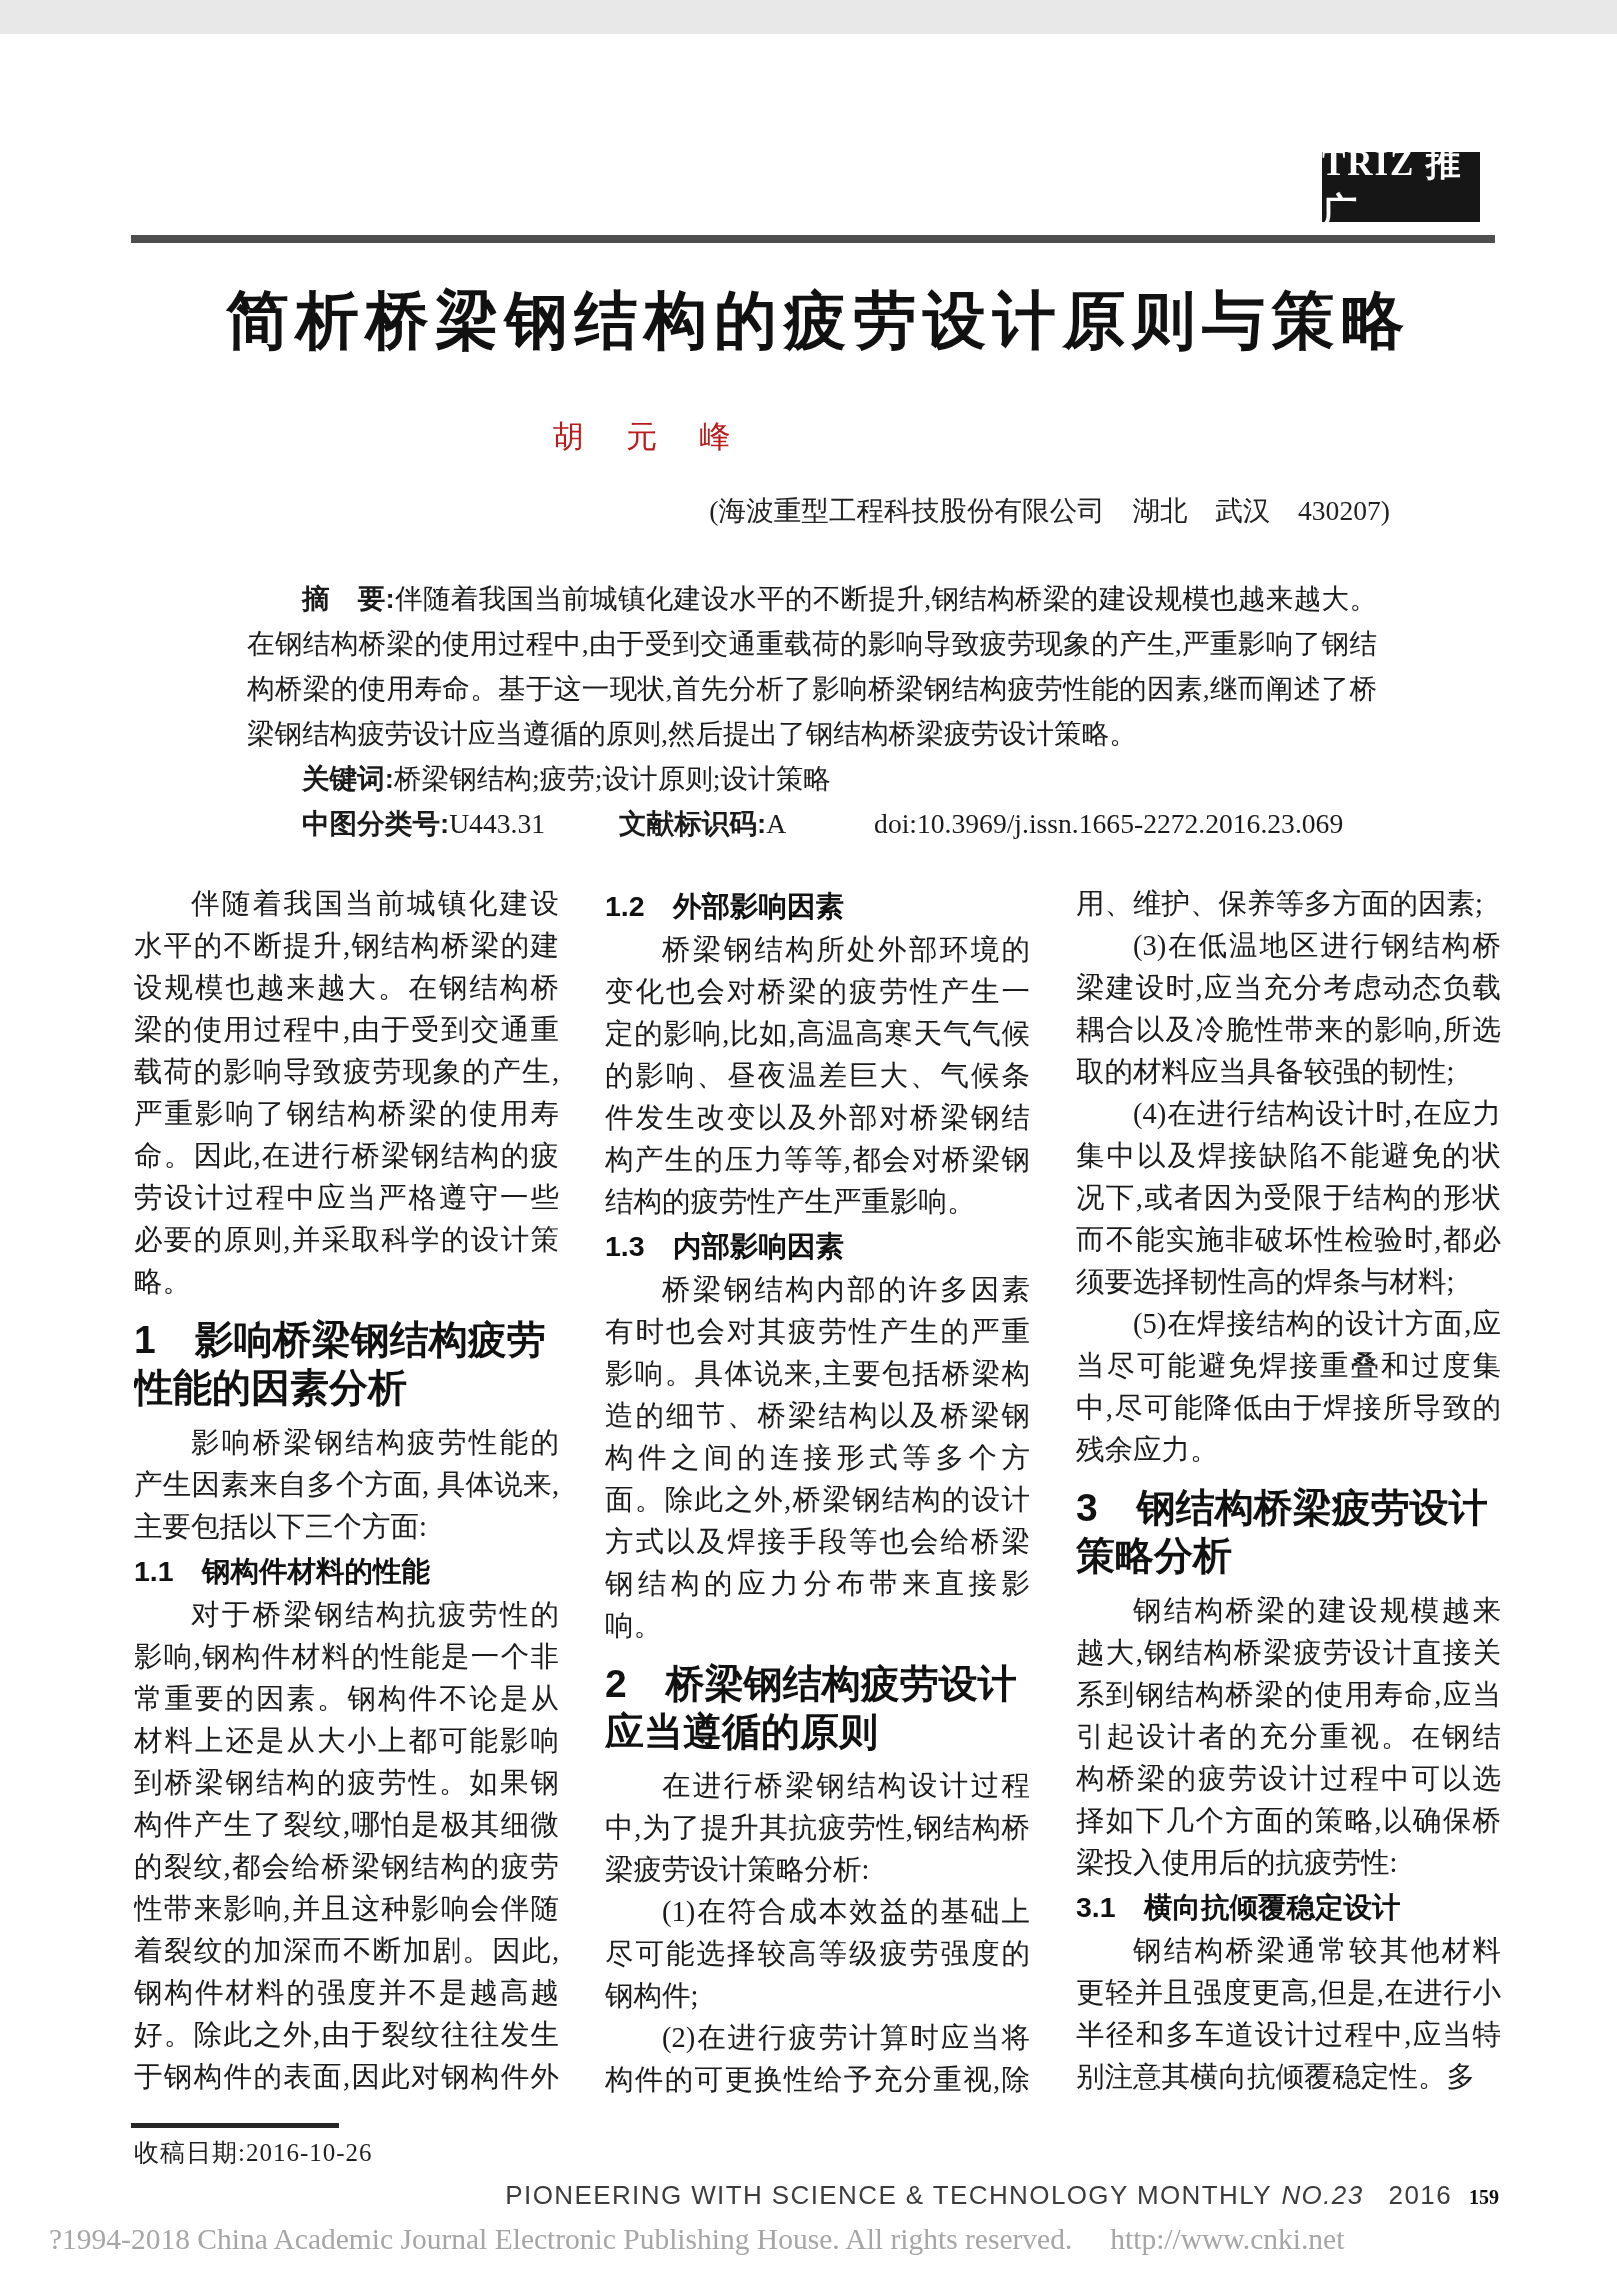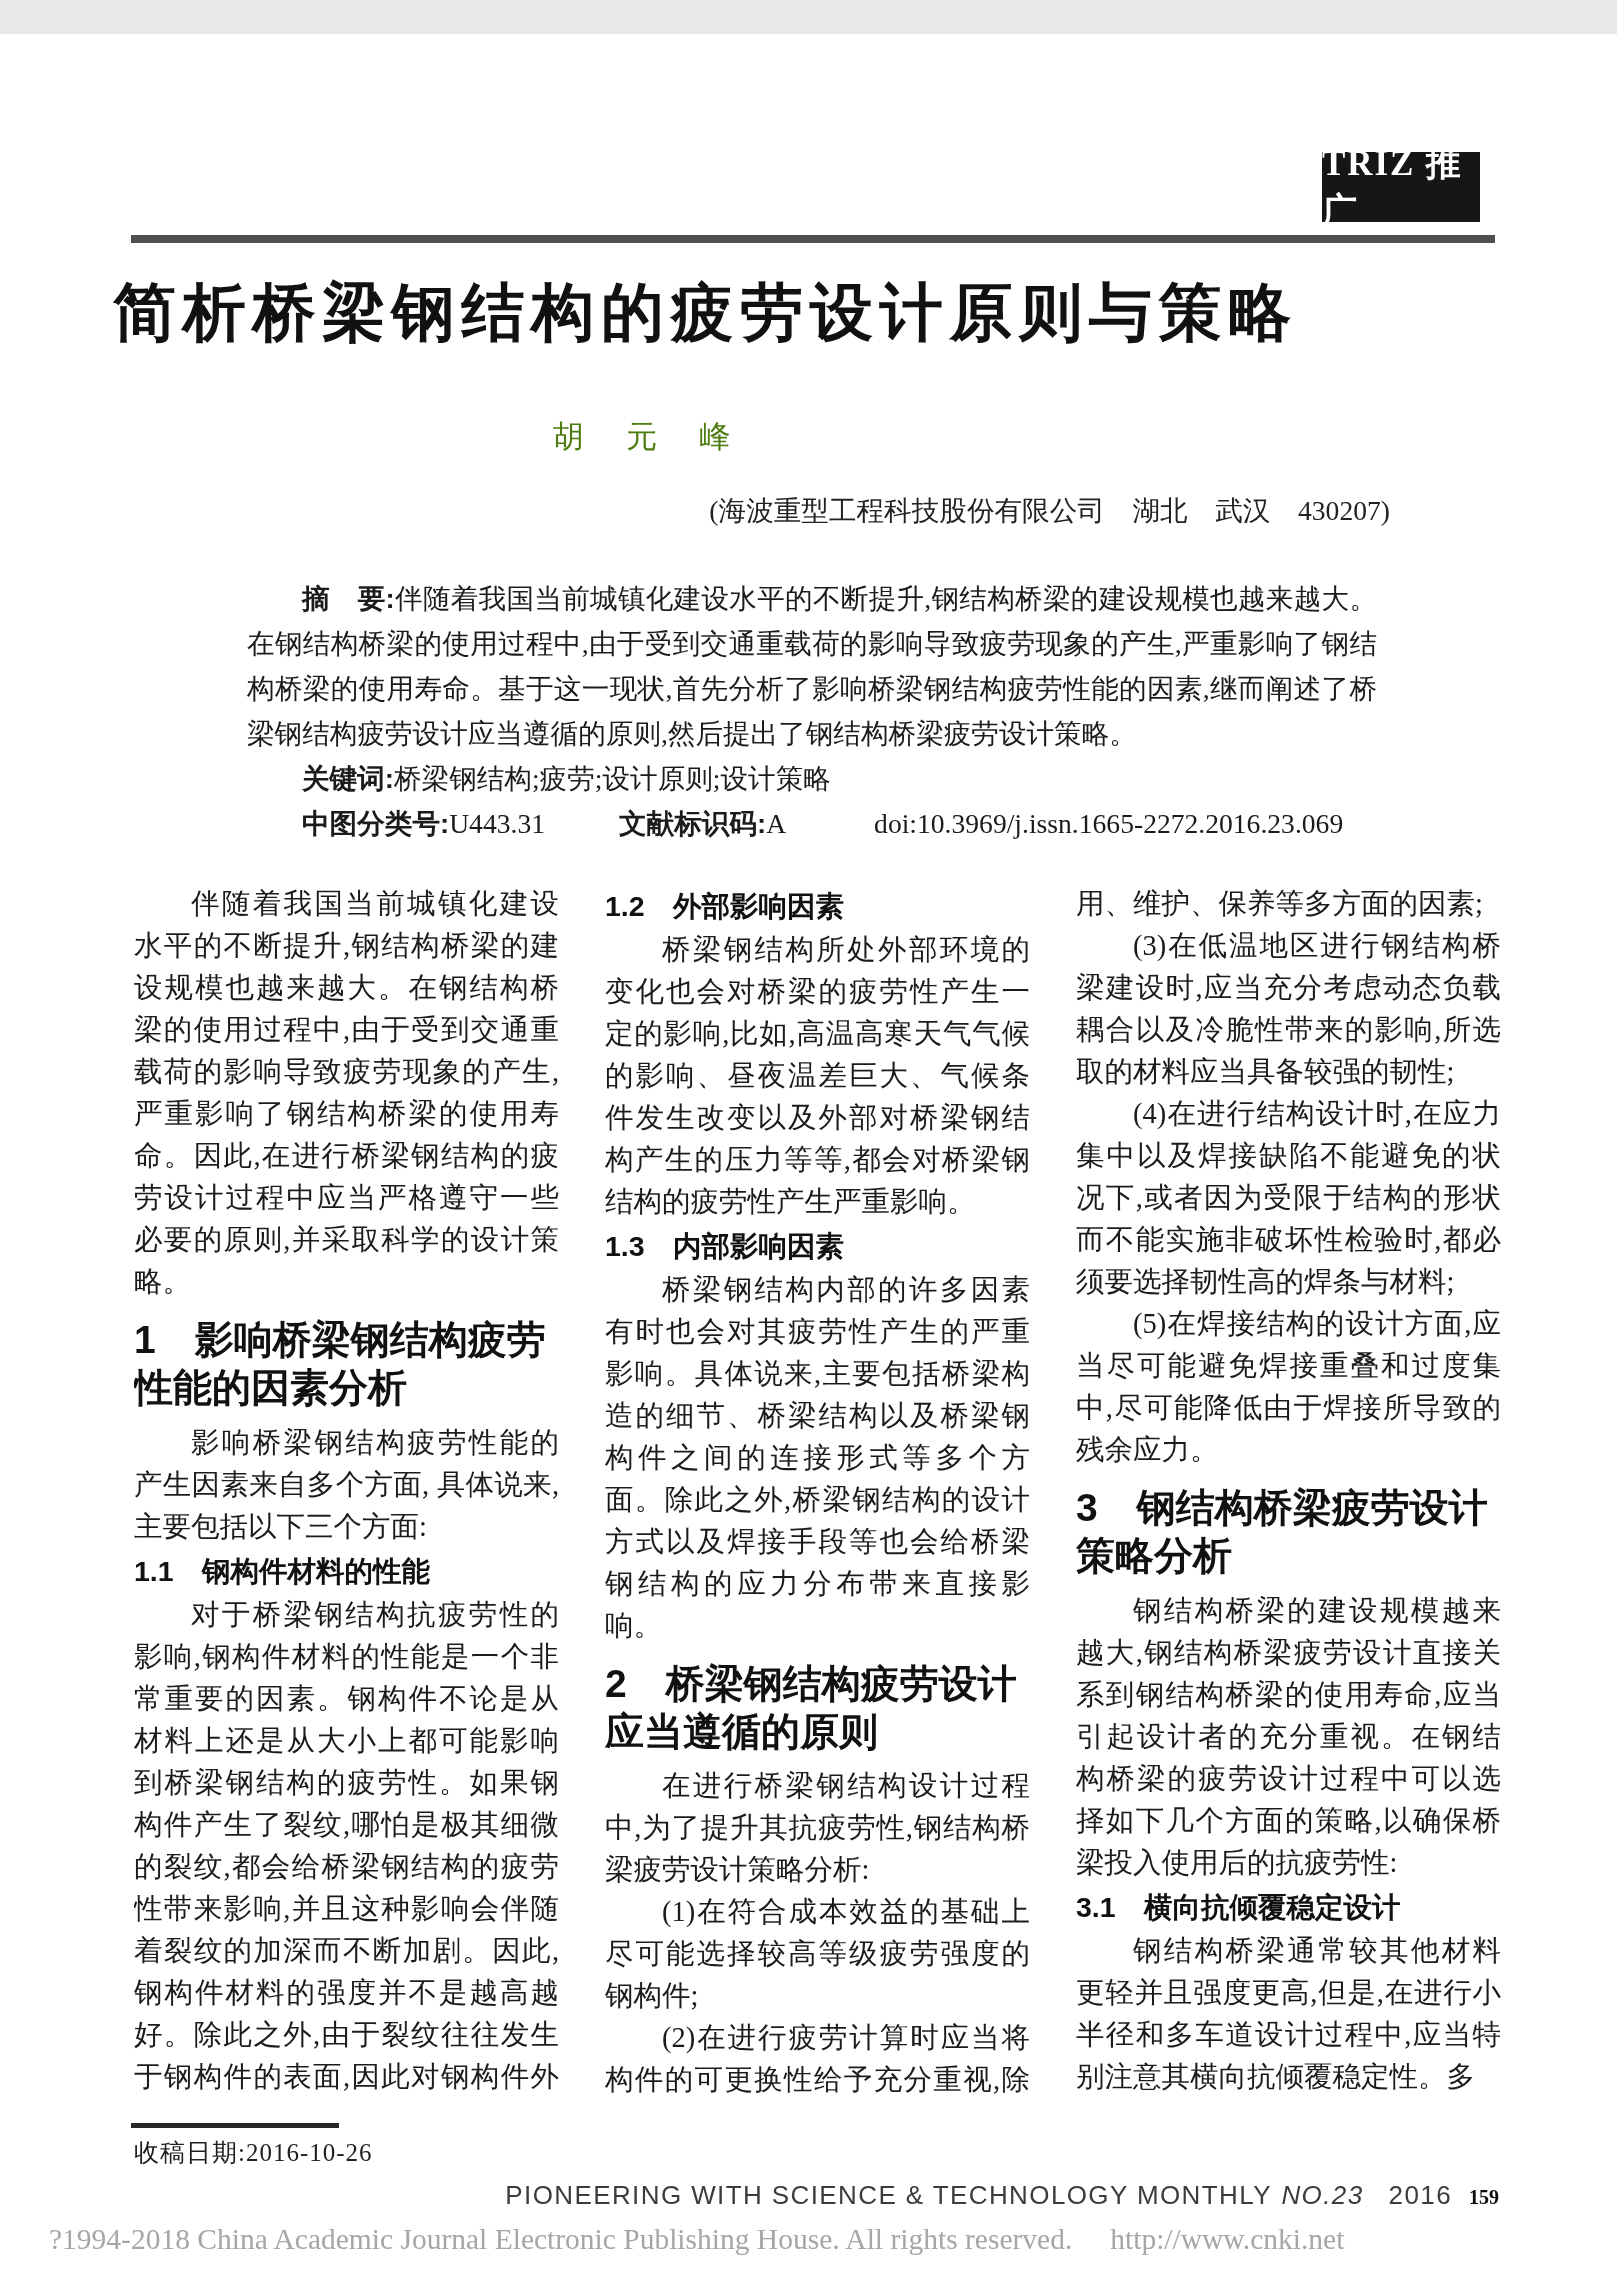"简析桥梁钢结构的疲劳设计原则与策略" .title { text-align: center -> right; top: 236px -> 244px }
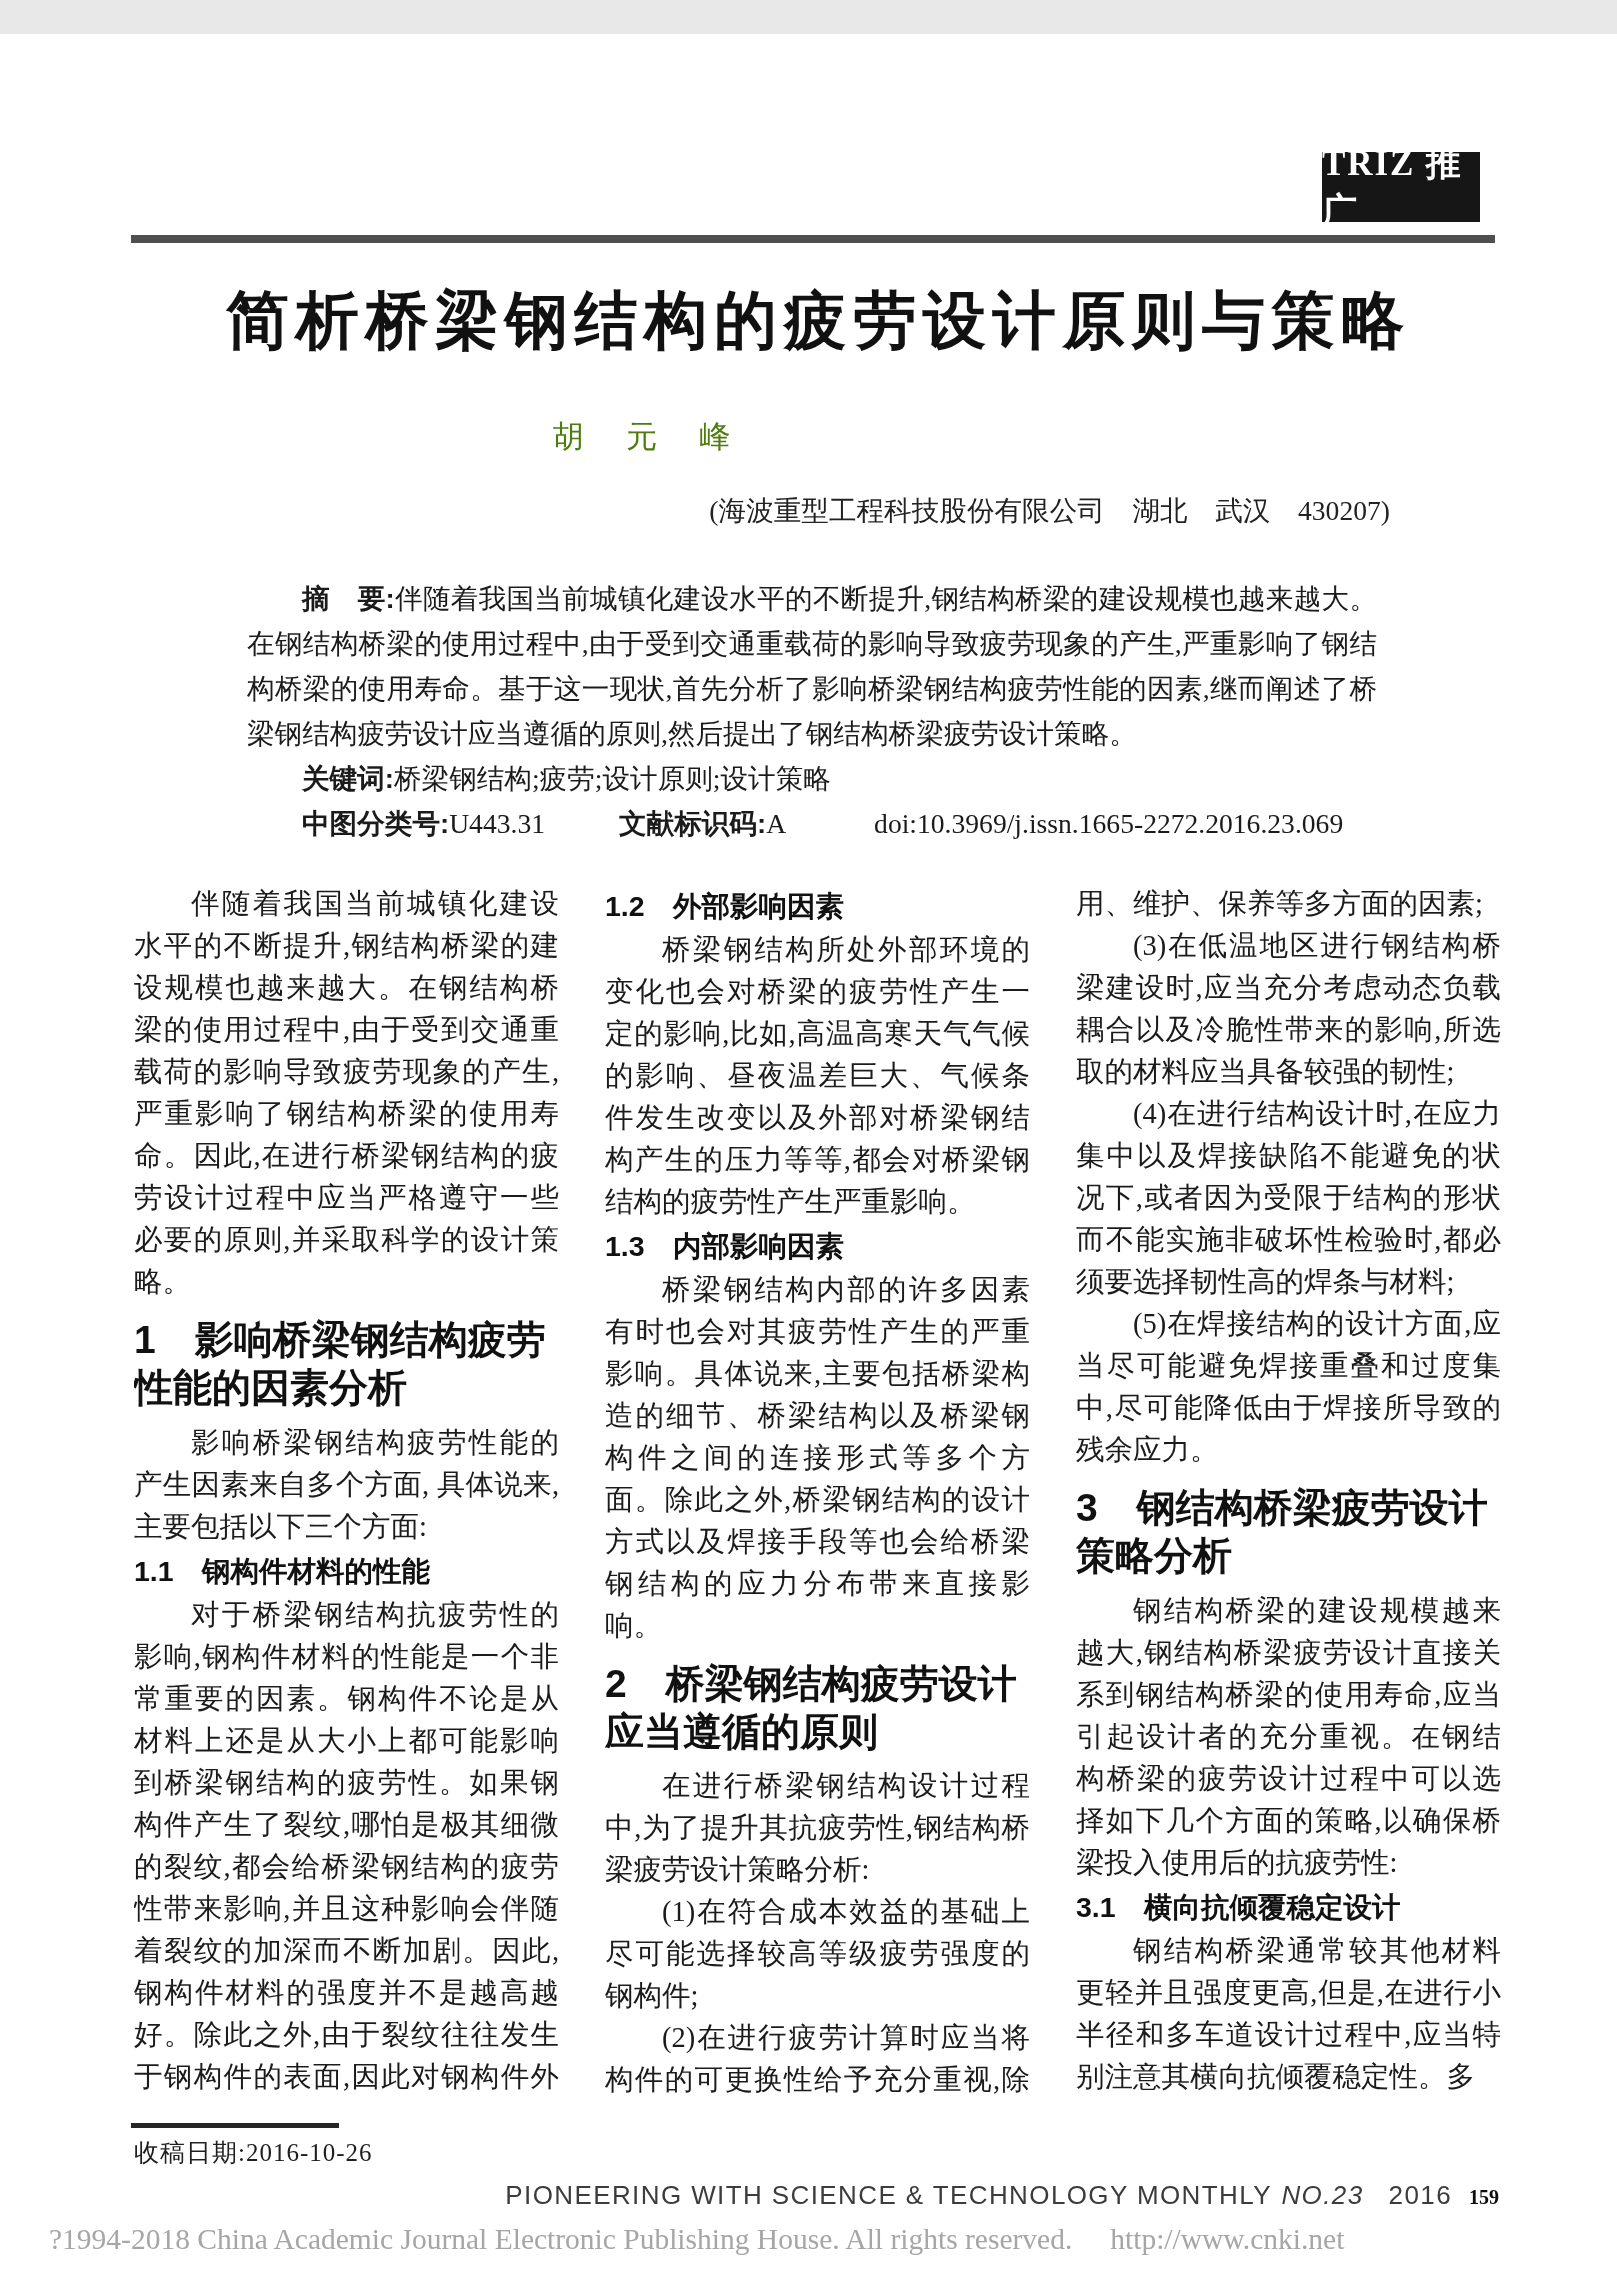"胡 元 峰" .author { color: #4d7c0f -> #b91c1c }
